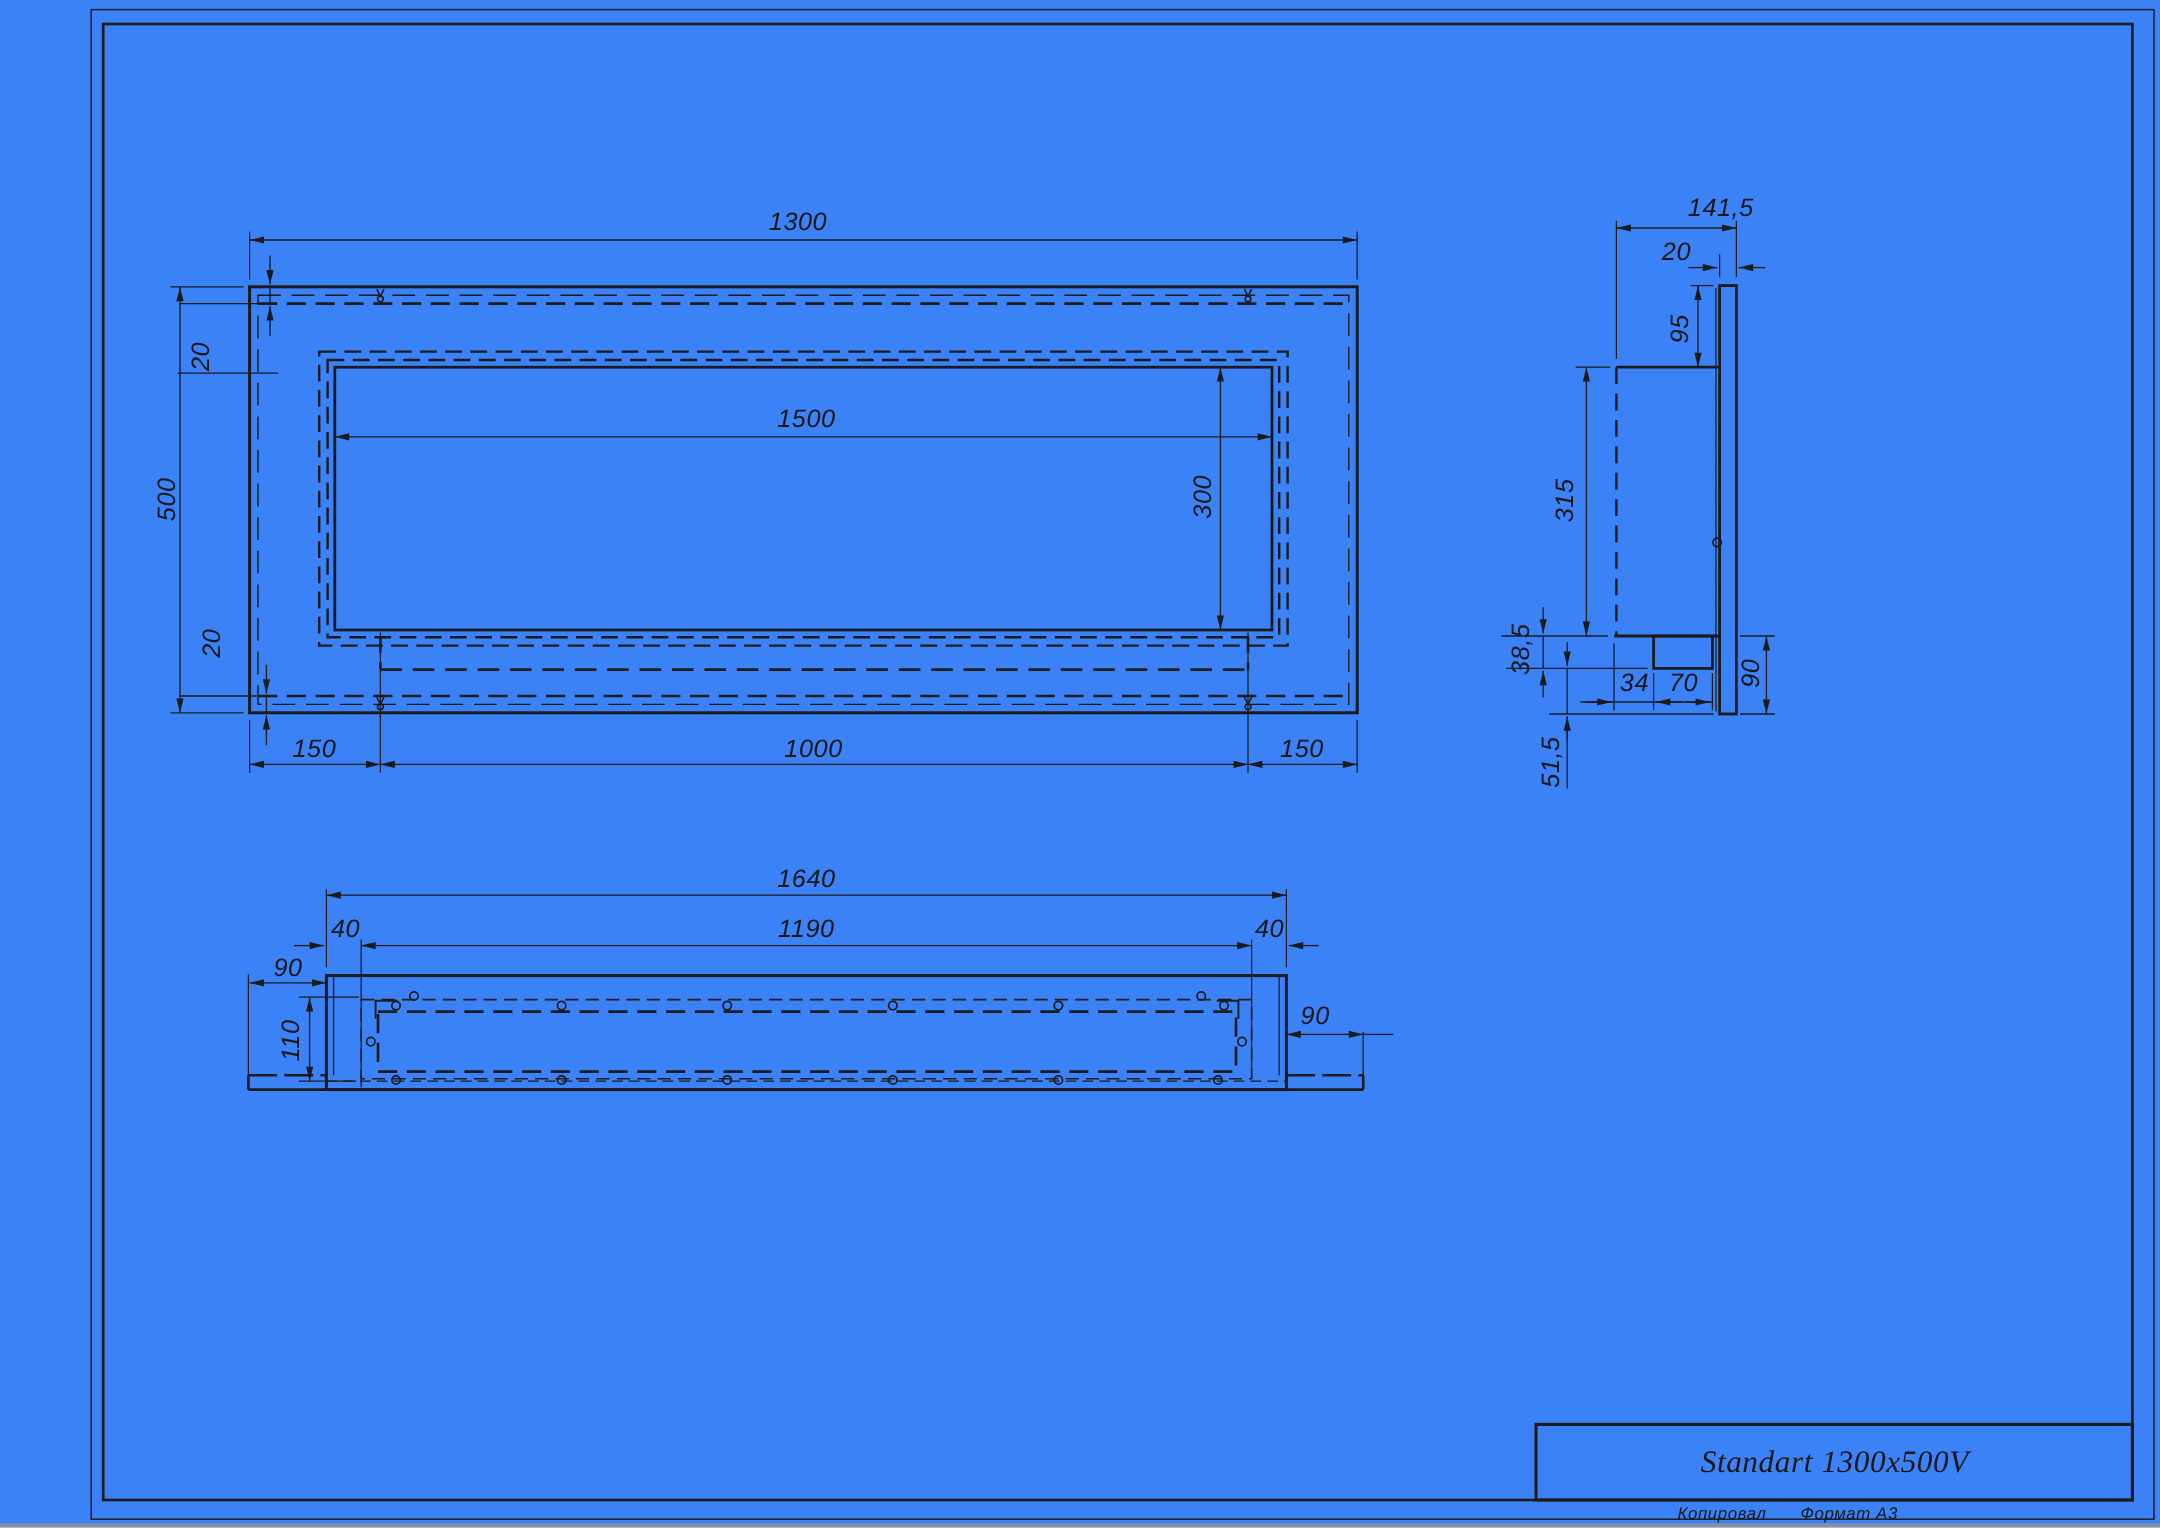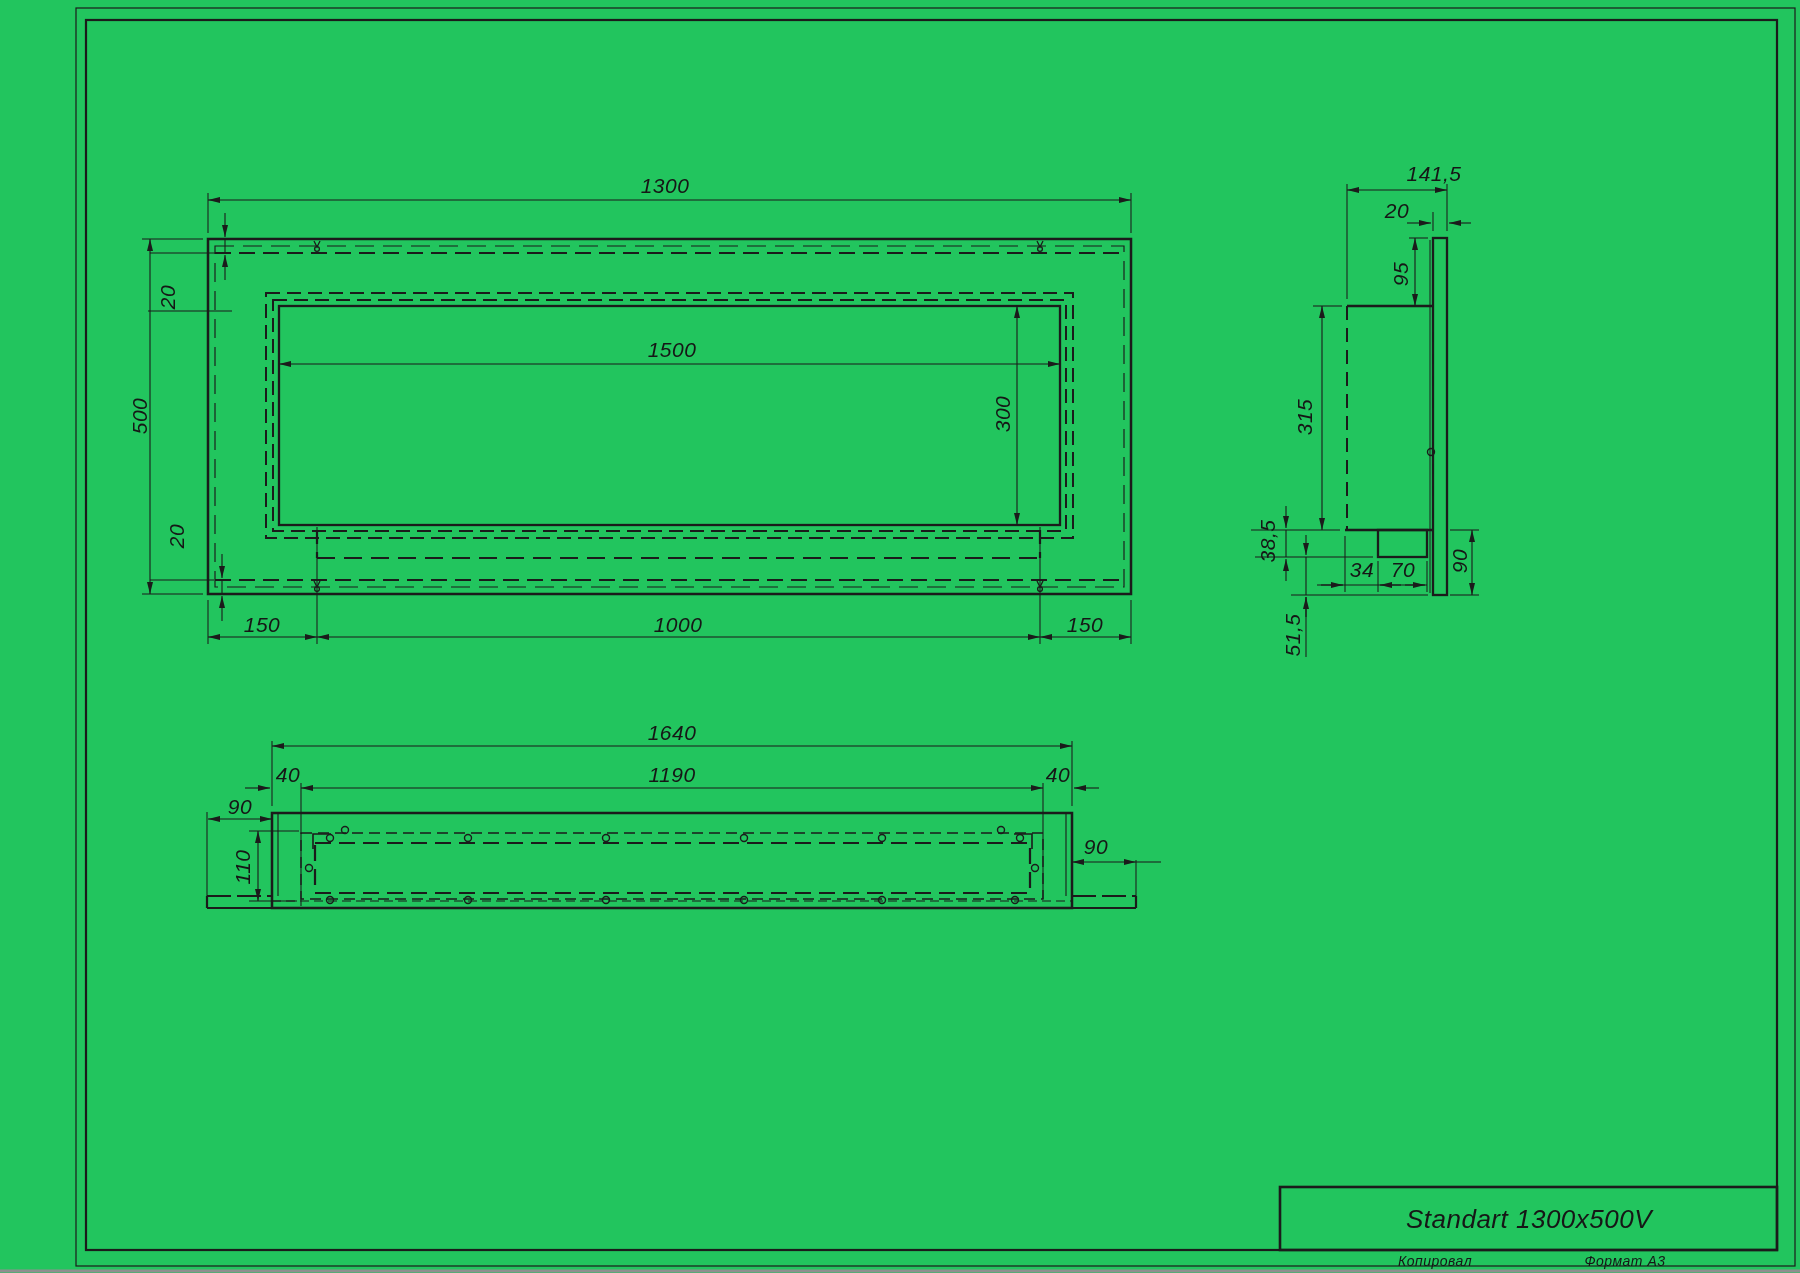"1300" .sheet { background: #22c55e -> #3b82f6 }
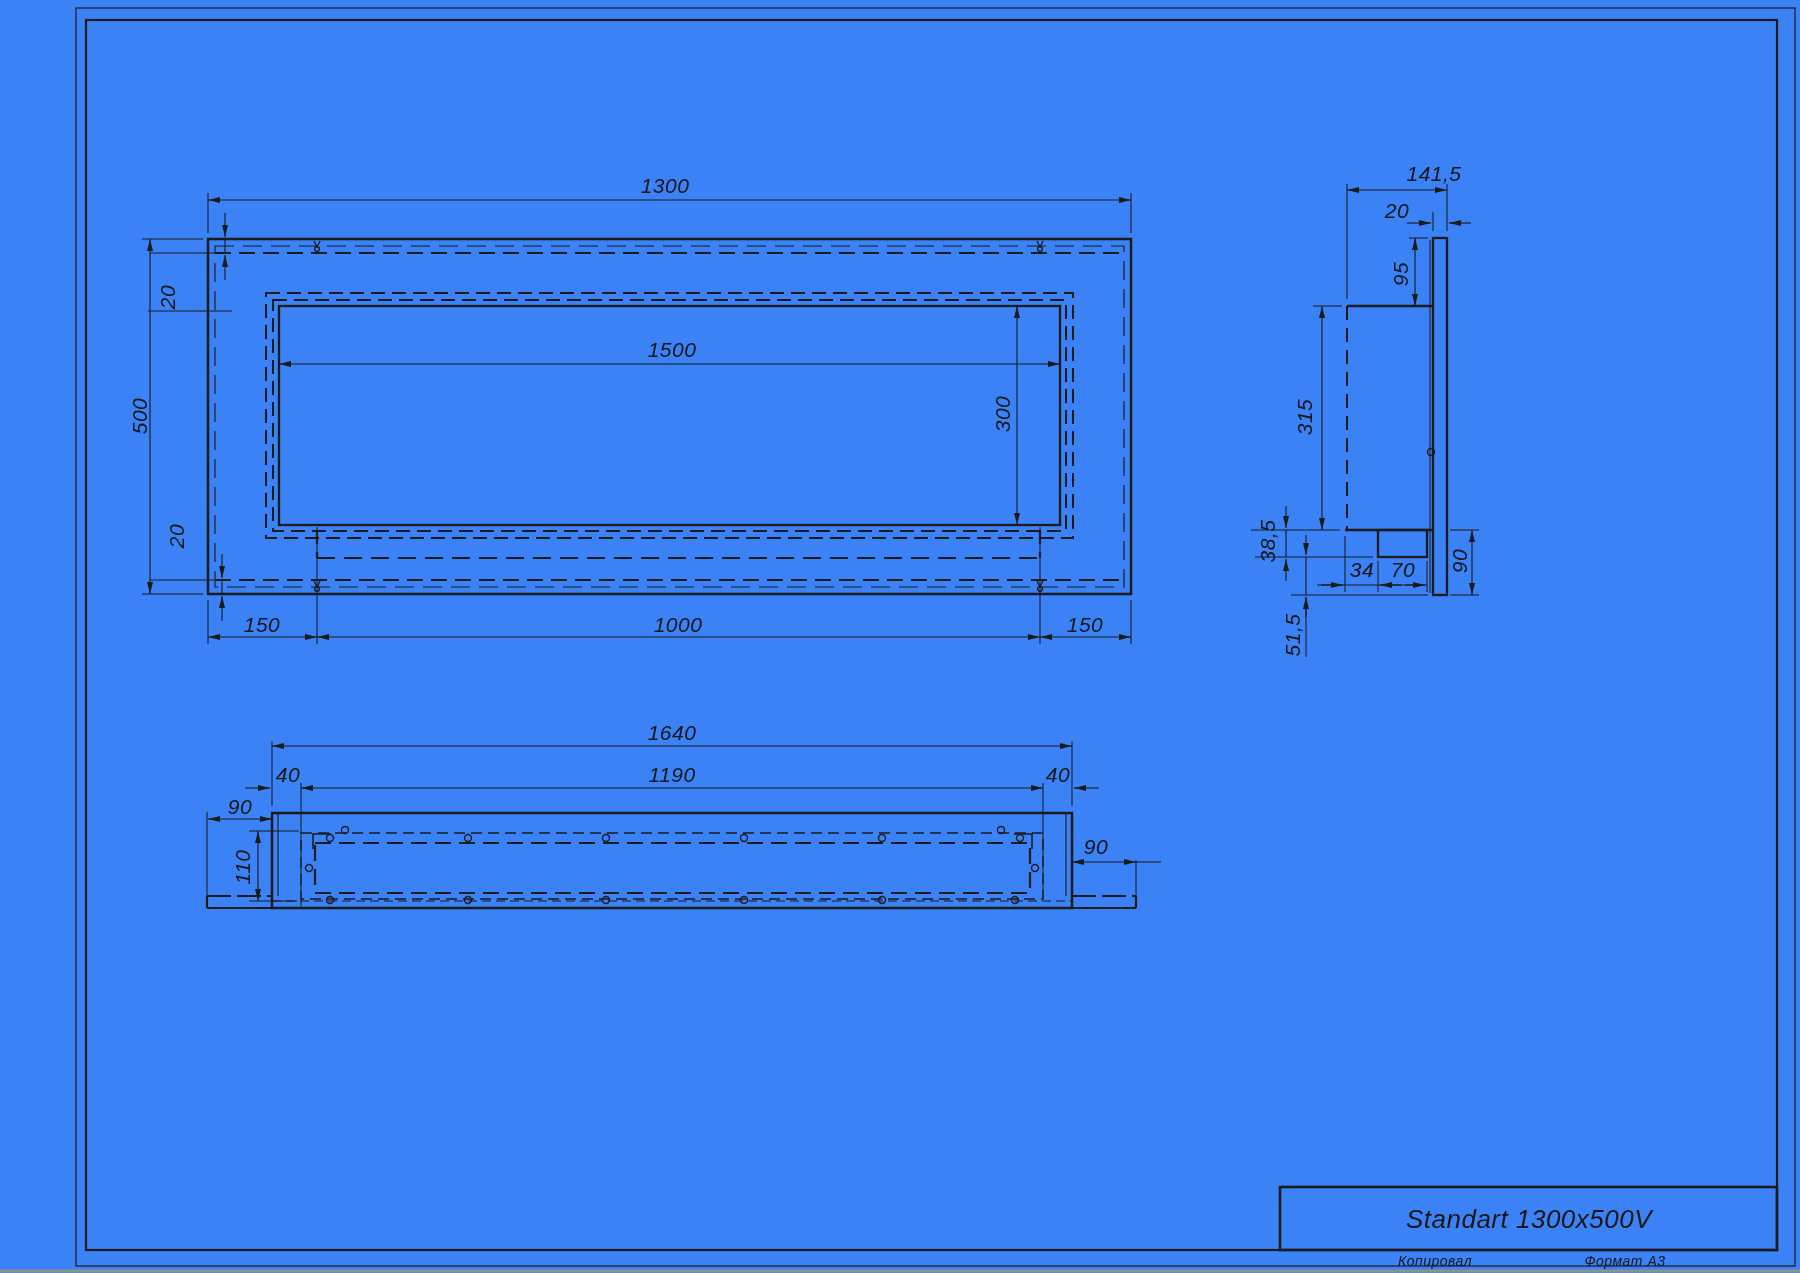"Standart 1300x500V" .lbl.title { font-family: none -> Liberation Serif, serif }
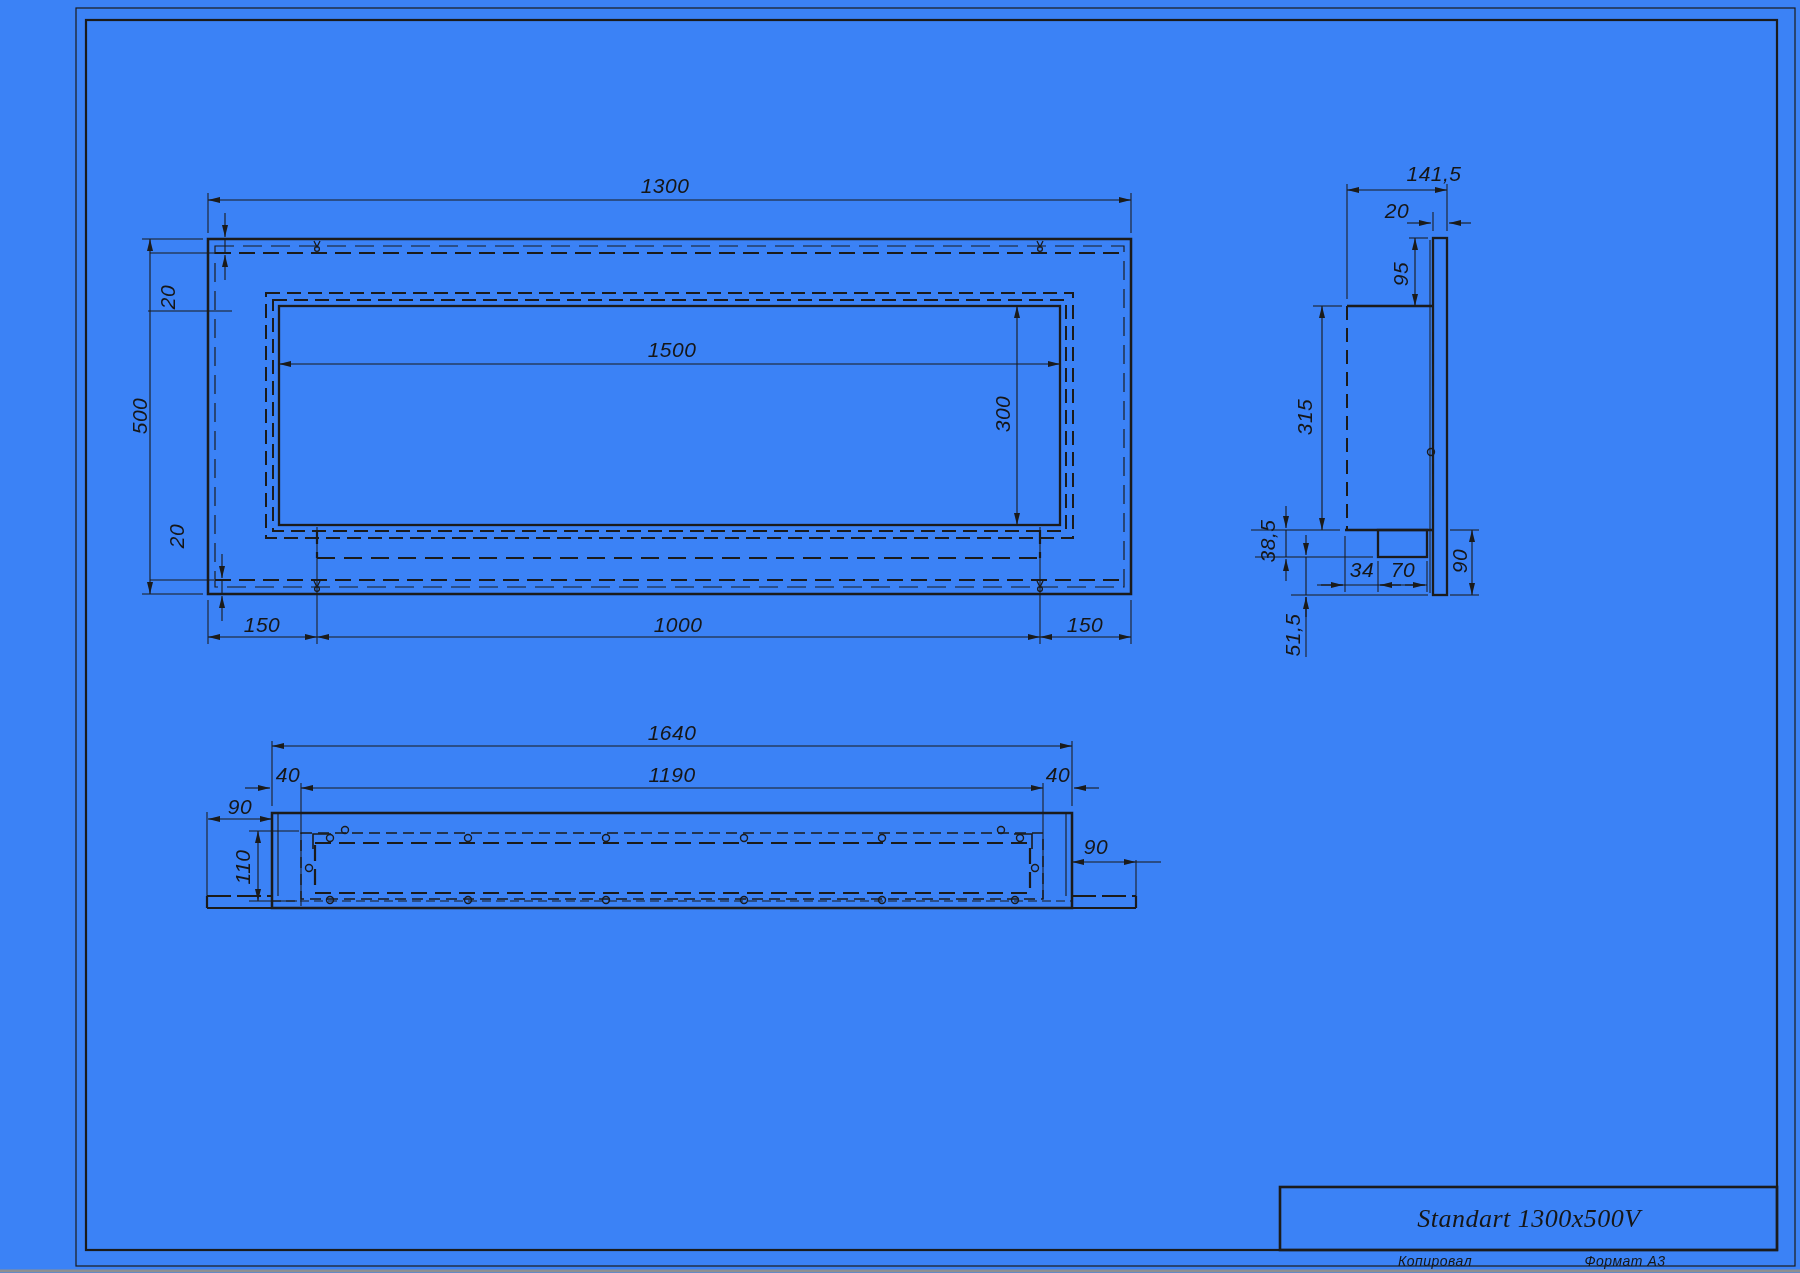"Формат А3" div.lbl { left: 1625px -> 1541px }
